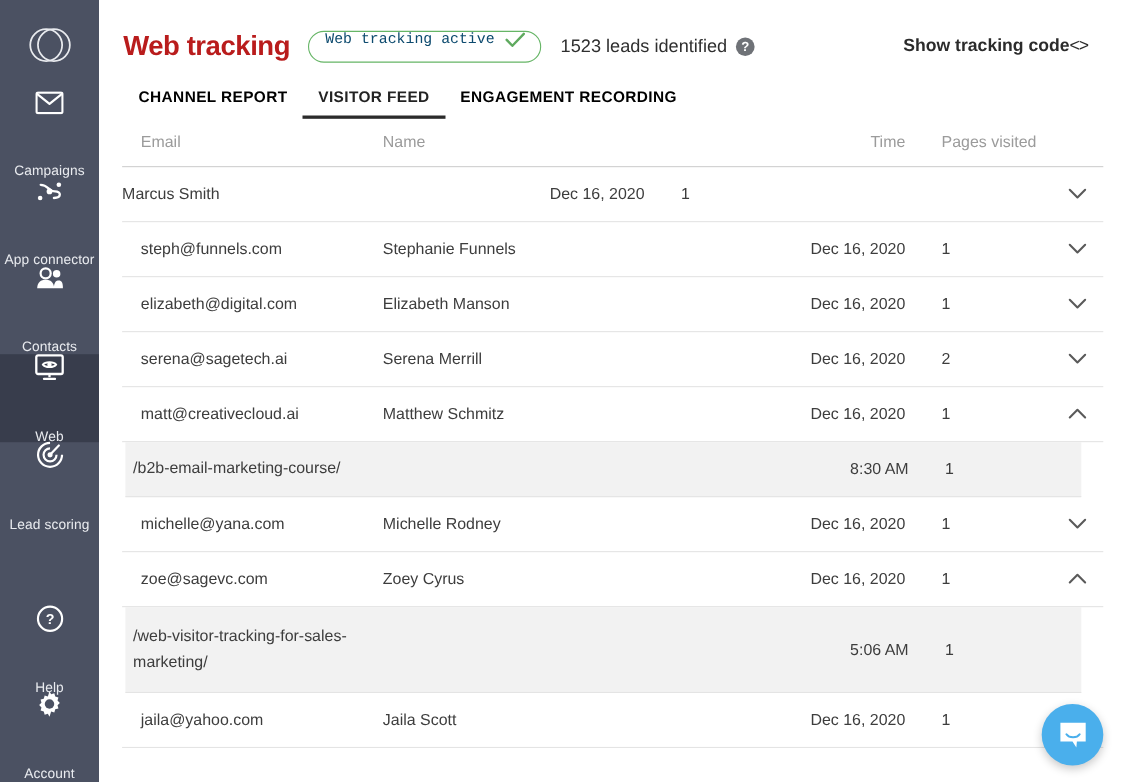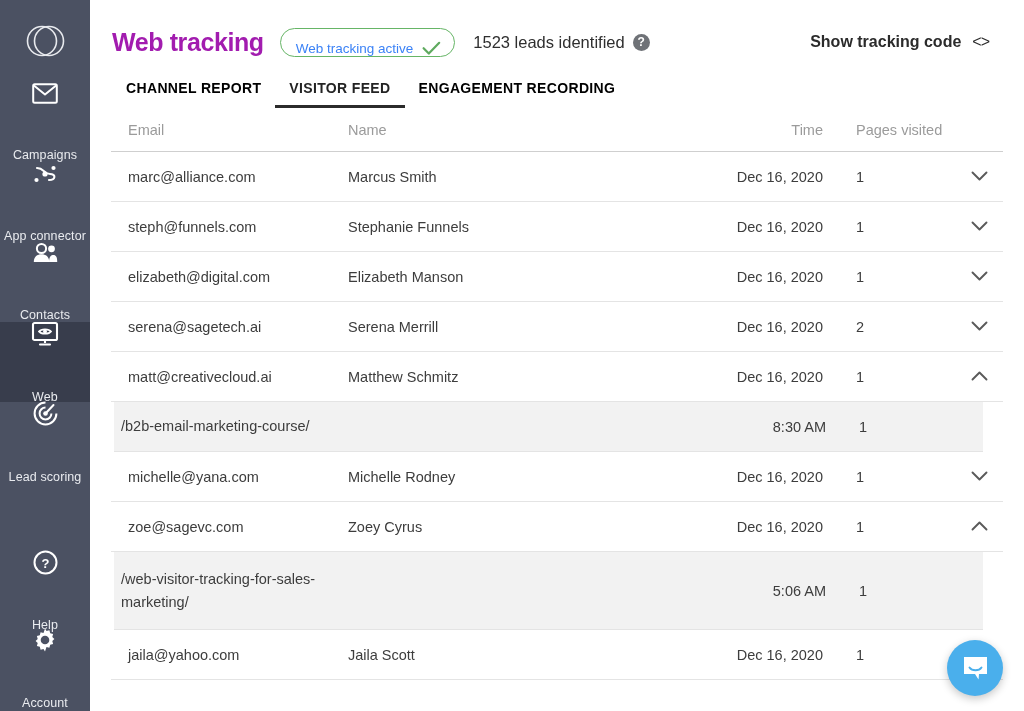"Web tracking" .page-title { color: #a21caf -> #b91c1c }
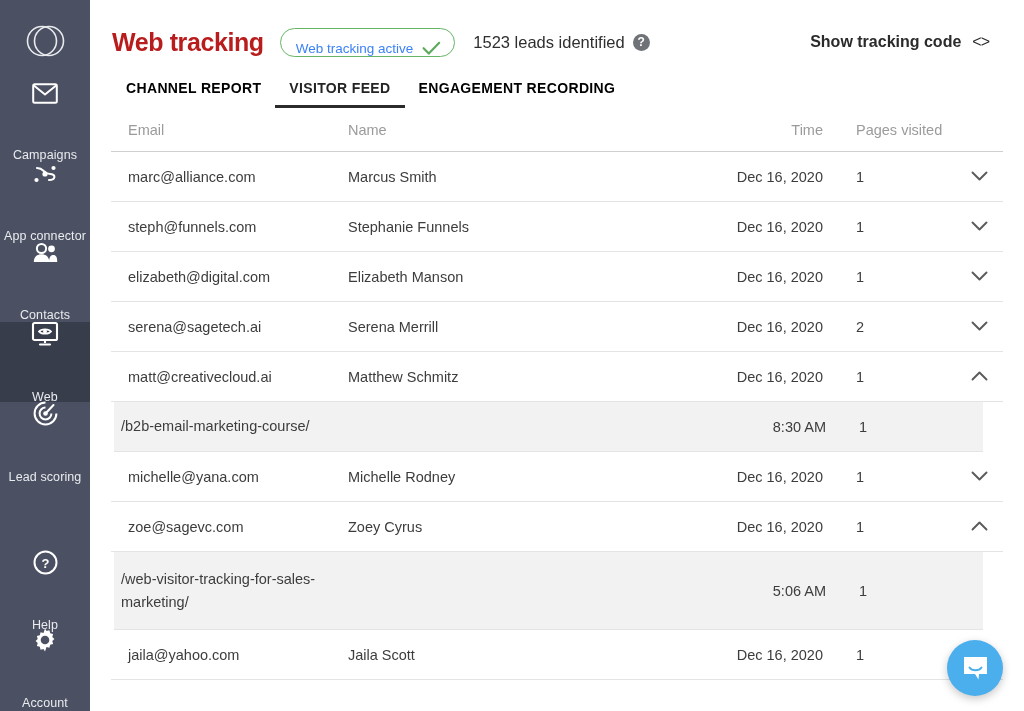"Web tracking active" .status-pill { align-items: flex-end -> flex-start; color: #3b82f6 -> #0c4a6e; font-family: none -> Liberation Mono, monospace }
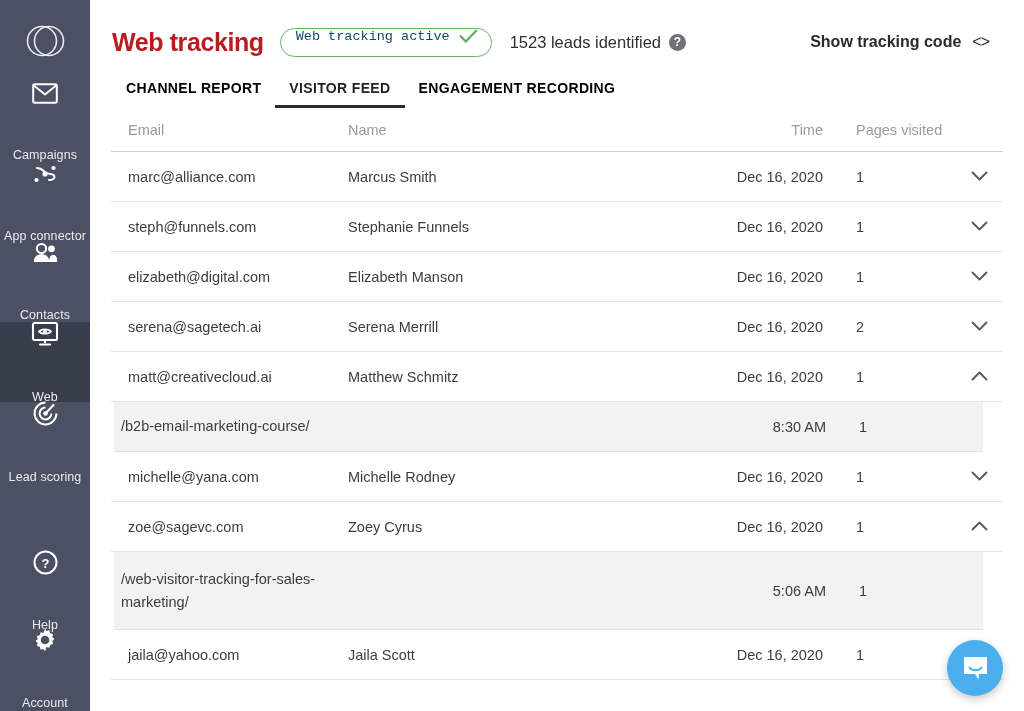"Show tracking code" .header-right { gap: 11px -> none }
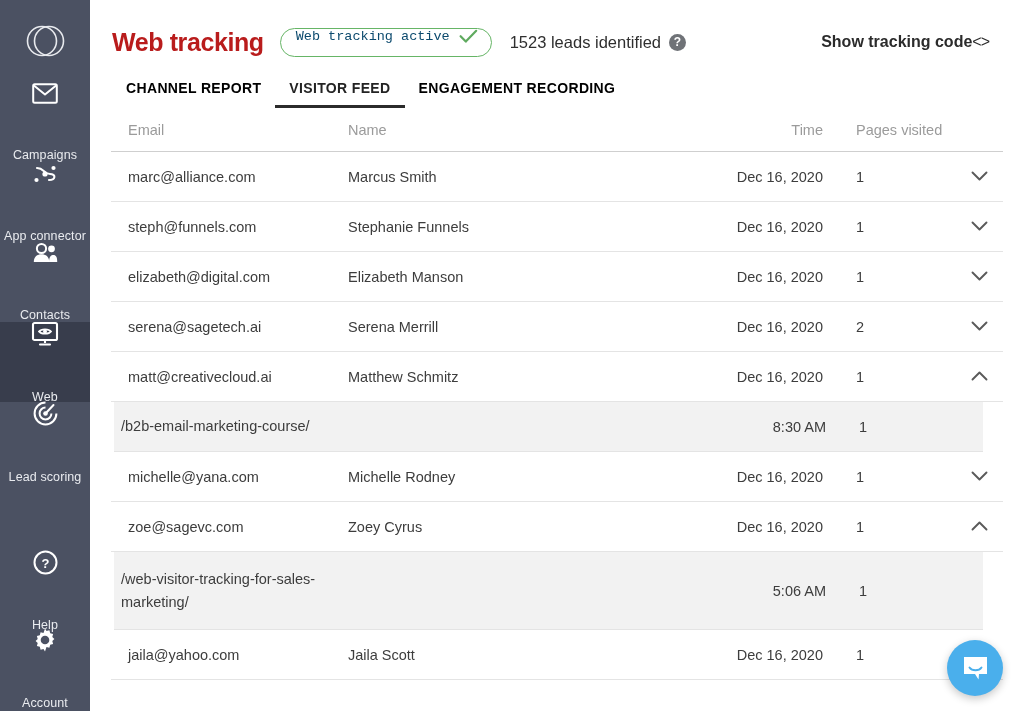"marc@alliance.com" div.c { html: <div>marc@alliance.com</div> -> none }
